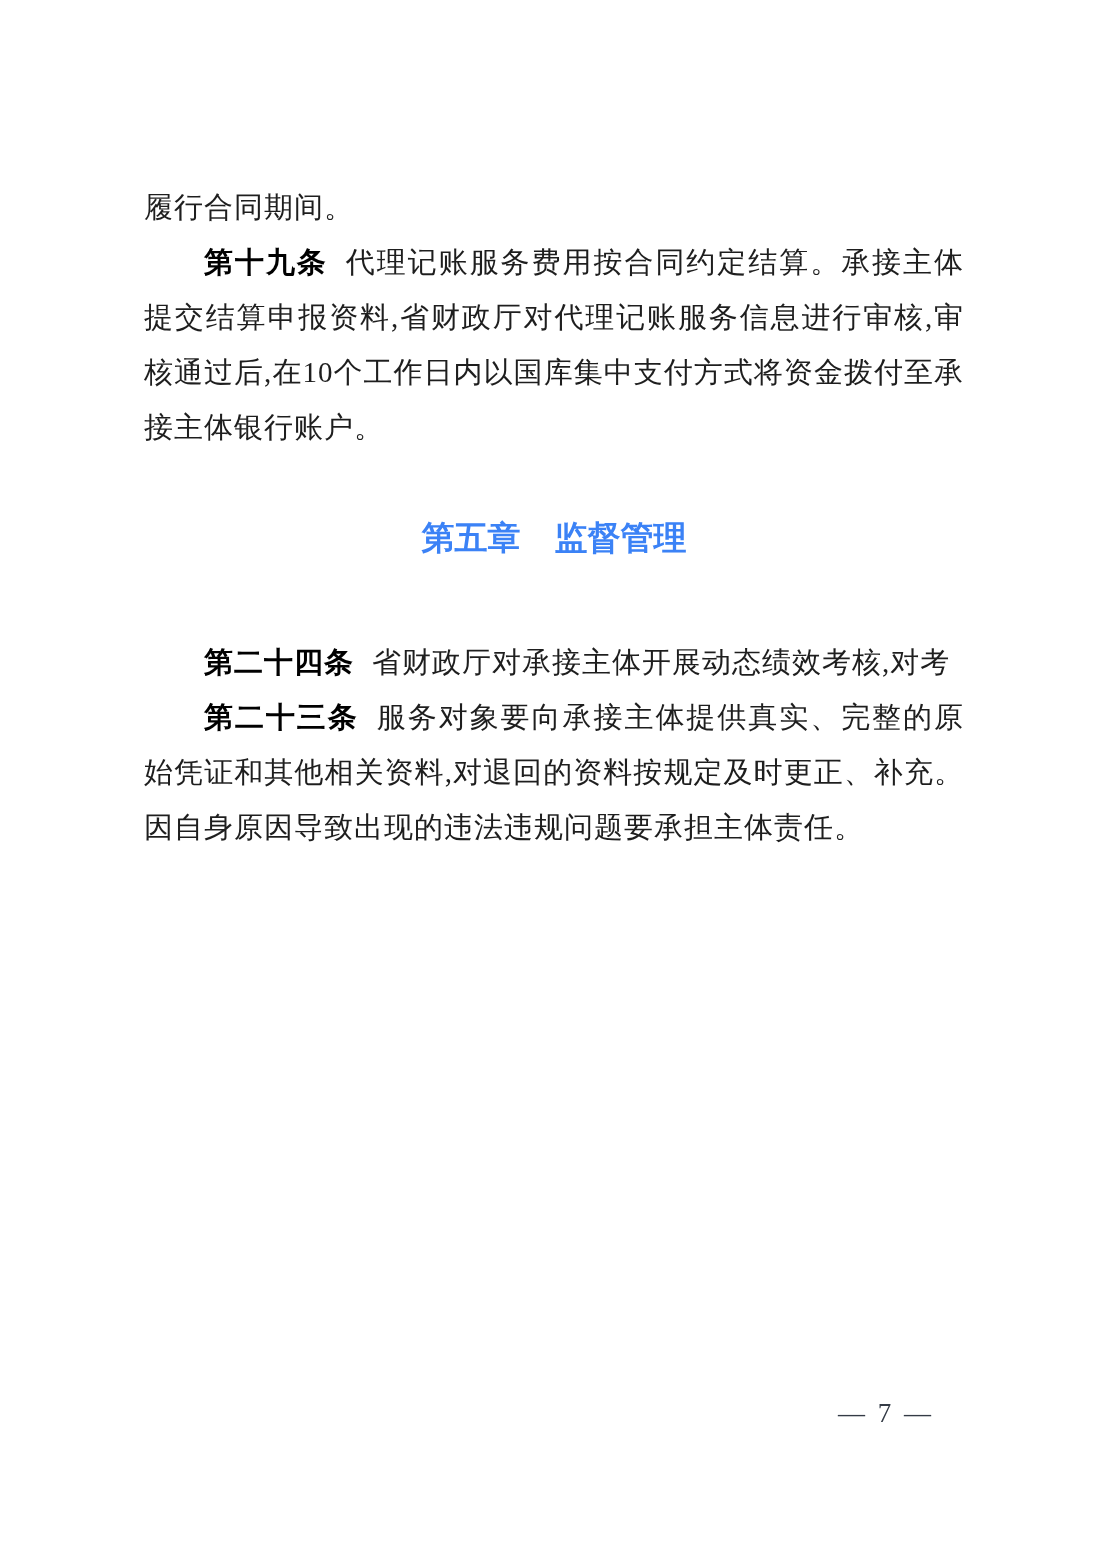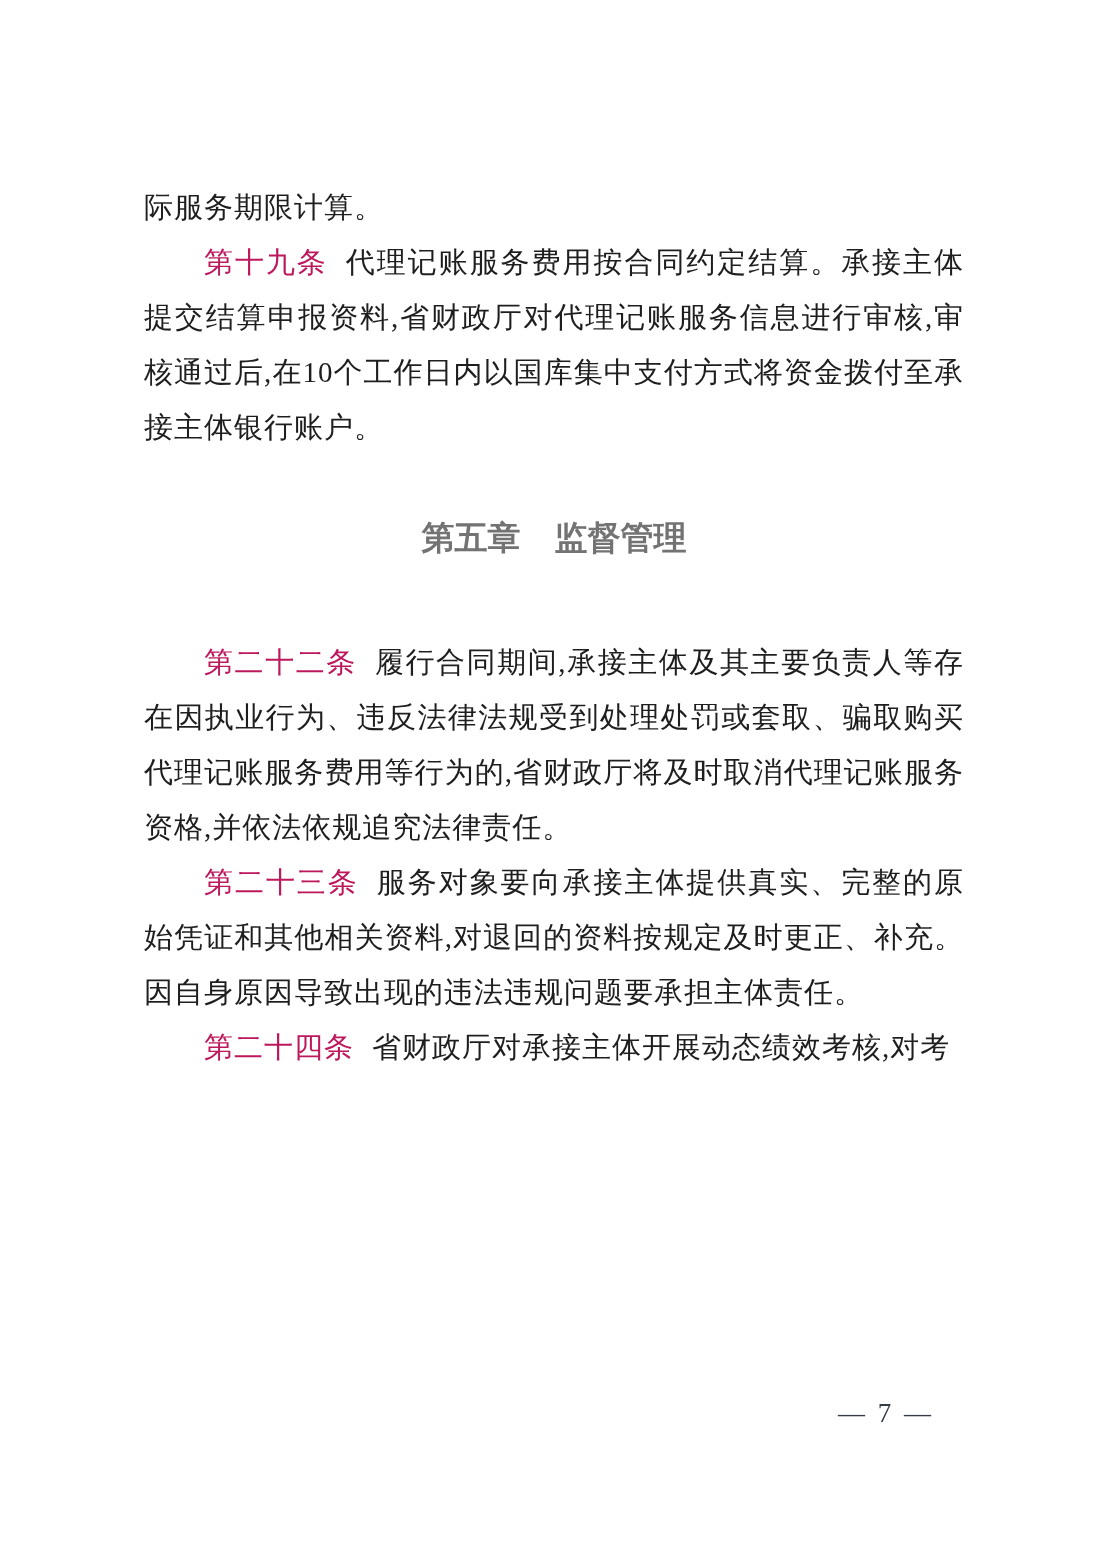"际服务期限计算。" p.body-para { text: 际服务期限计算 -> 履行合同期间 }
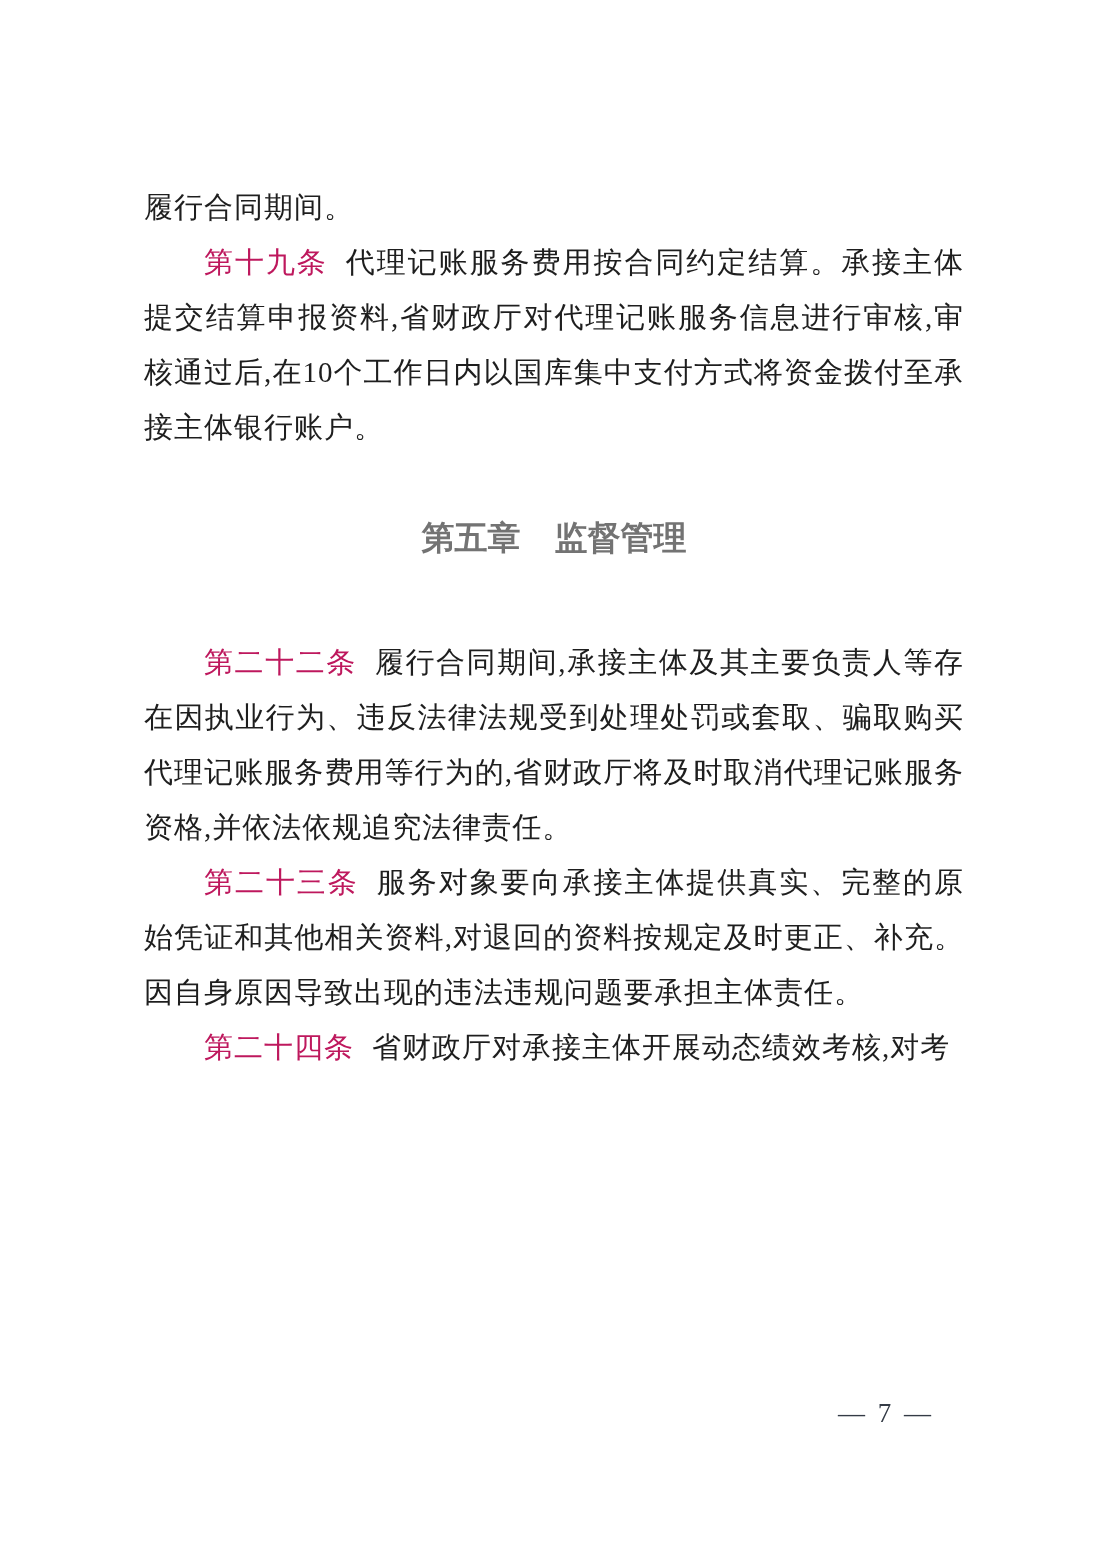"第十九条" .art-num { color: #be185d -> #000000; font-weight: normal -> bold }
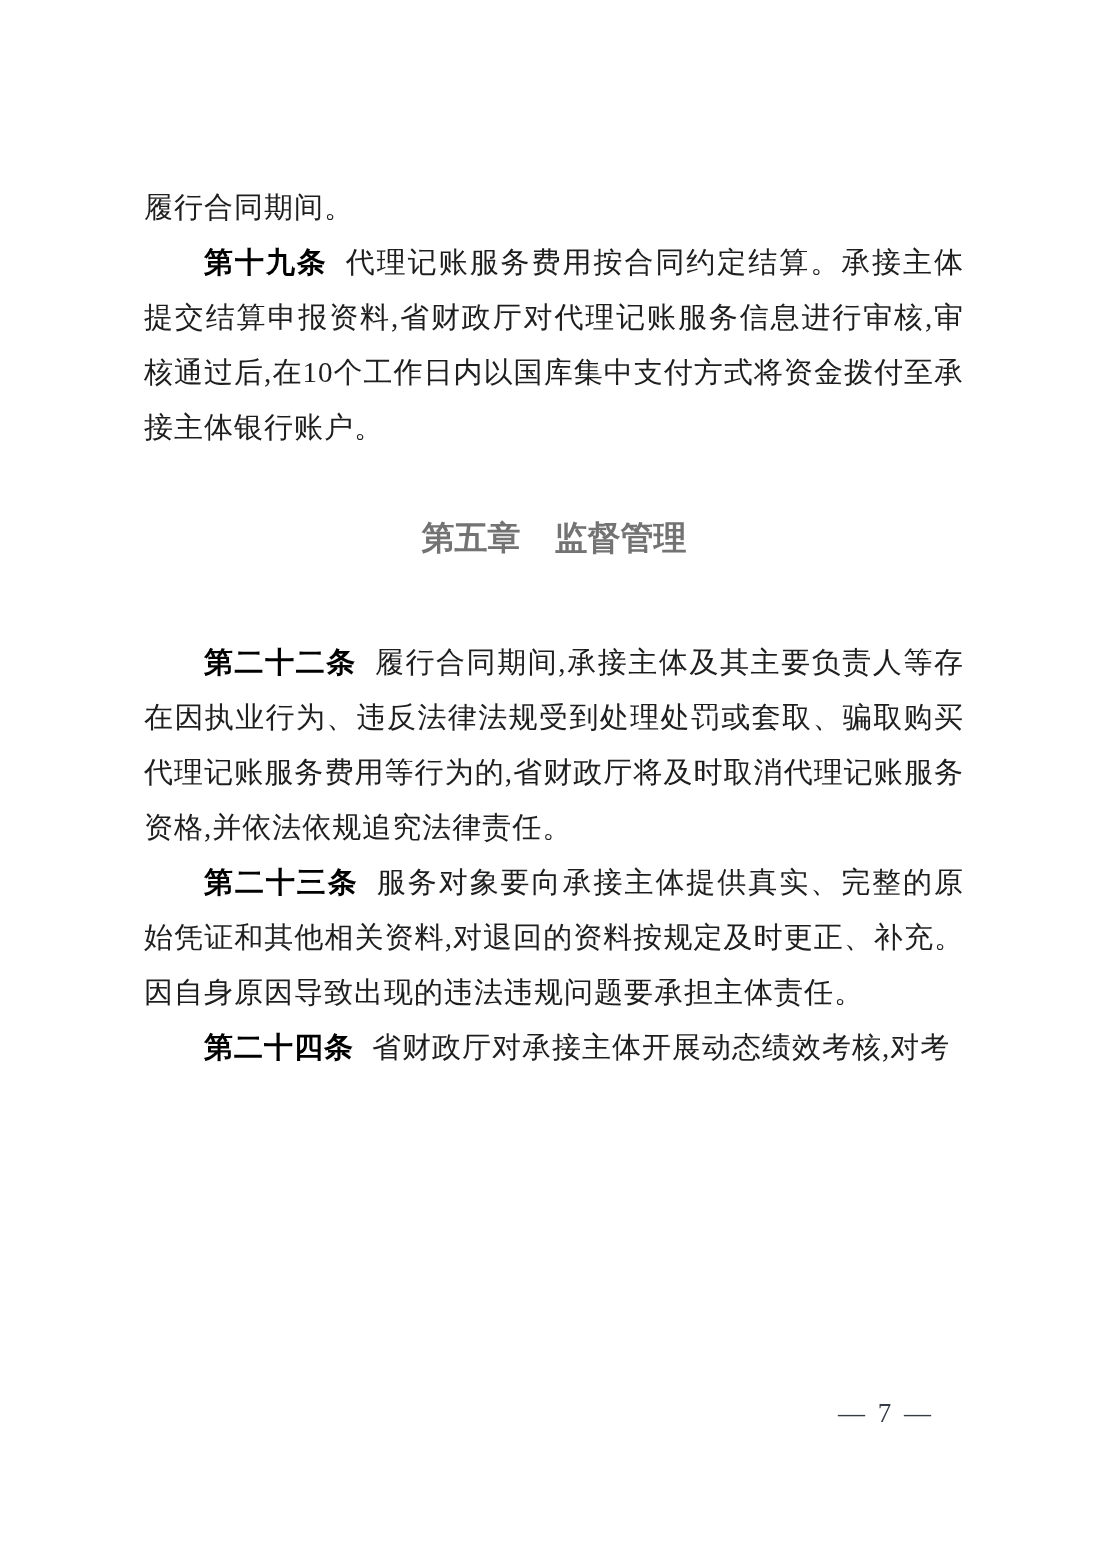"第五章 监督管理" h2.chapter-heading { color: #737373 -> #3b82f6 }
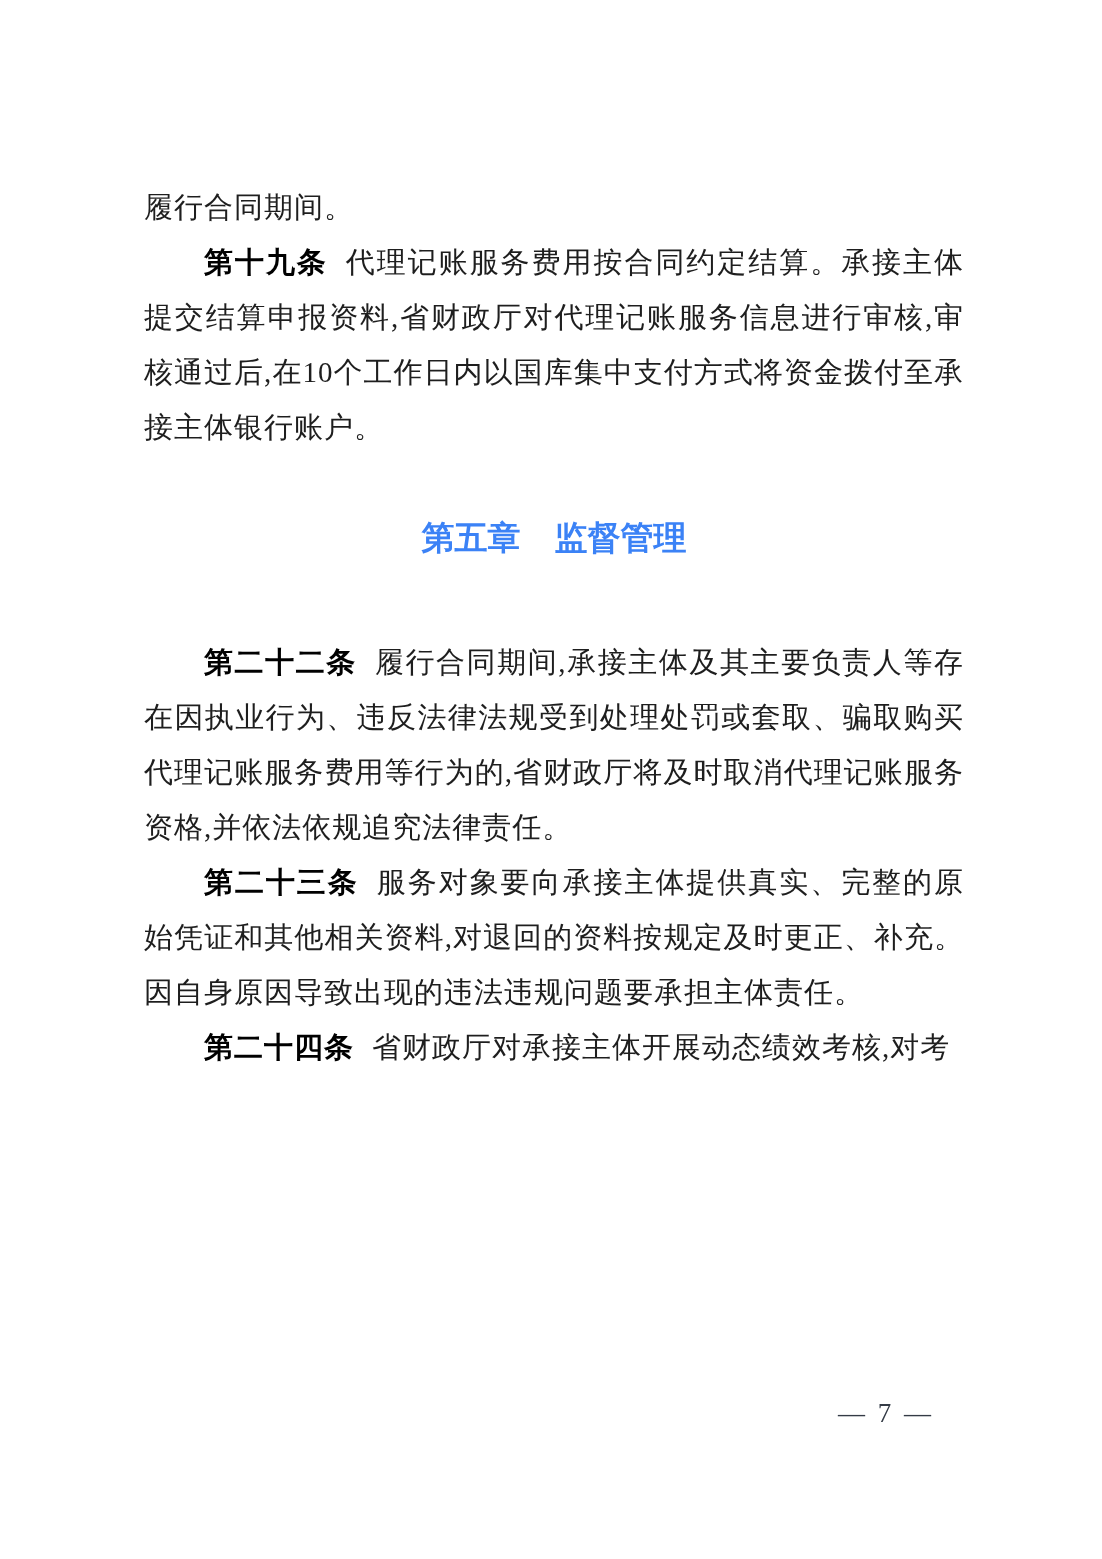"第二十二条" p.body-para { html: <p> <span>第二十二条</span><span>履行合同期间,承接主体及其主要负责人等存在因执业行为、违反法律法规受到处理处罚或套取、骗取购买代理记账服务费用等行为的,省财政厅将及时取消代理记账服务资格,并依法依规追究法律责任。</span> </p> -> none }
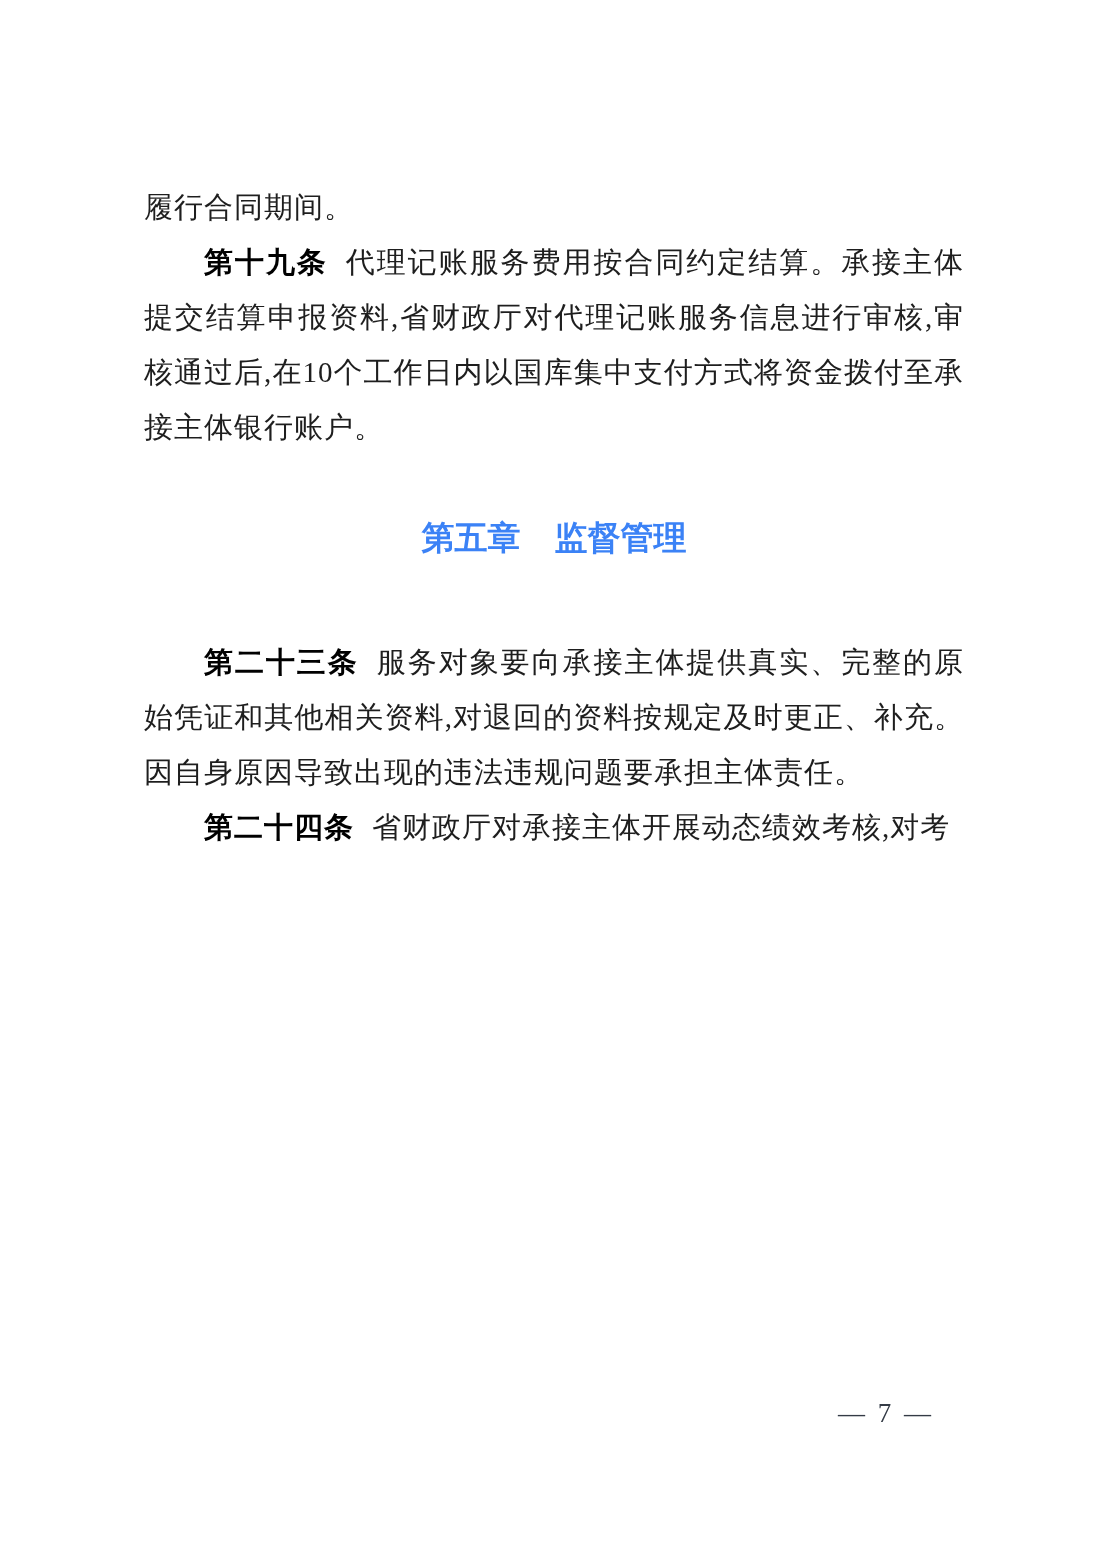"第二十三条" p.body-para { order: before "第二十四条 省财政厅对承接主体开展动态绩效考核,对考" -> after "第二十四条 省财政厅对承接主体开展动态绩效考核,对考" }
